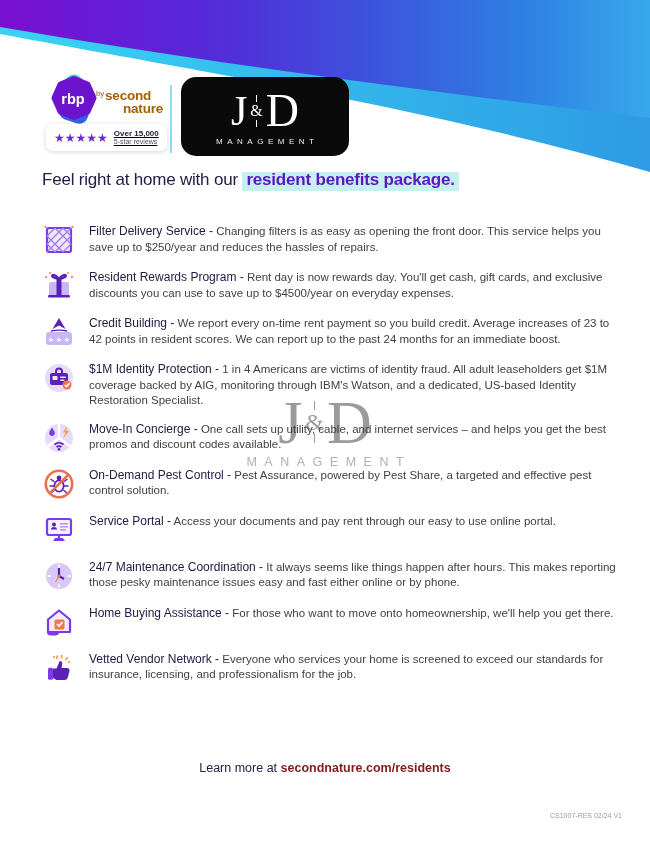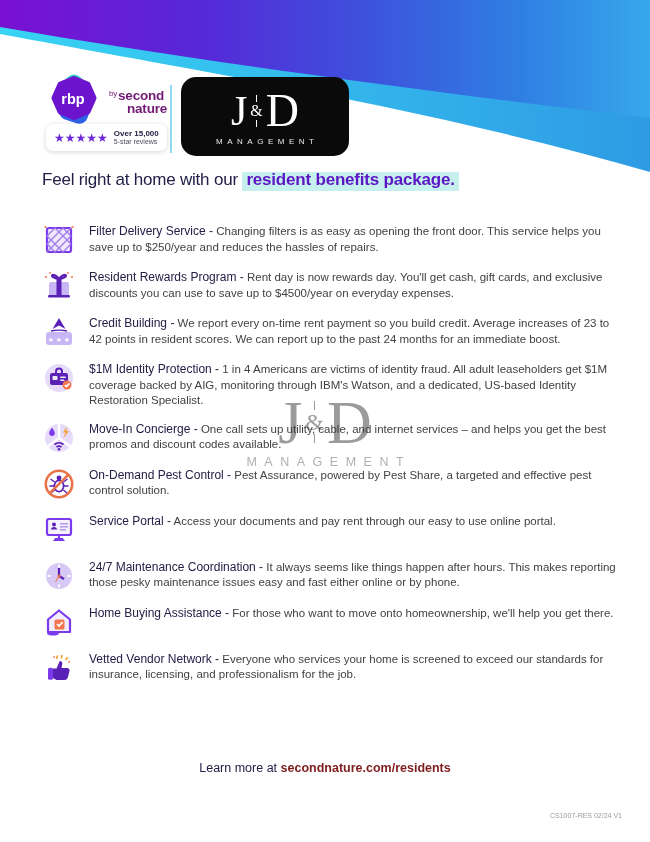"bysecond" .brand { color: #701a75 -> #a16207; left: 109px -> 96px }
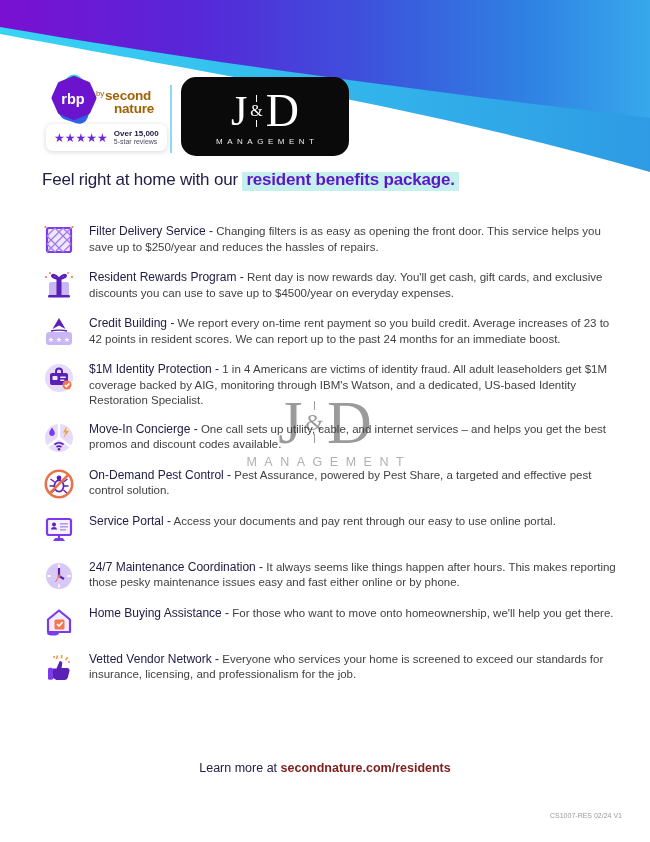"nature" .brand .l2 { margin-left: 18px -> 27px }
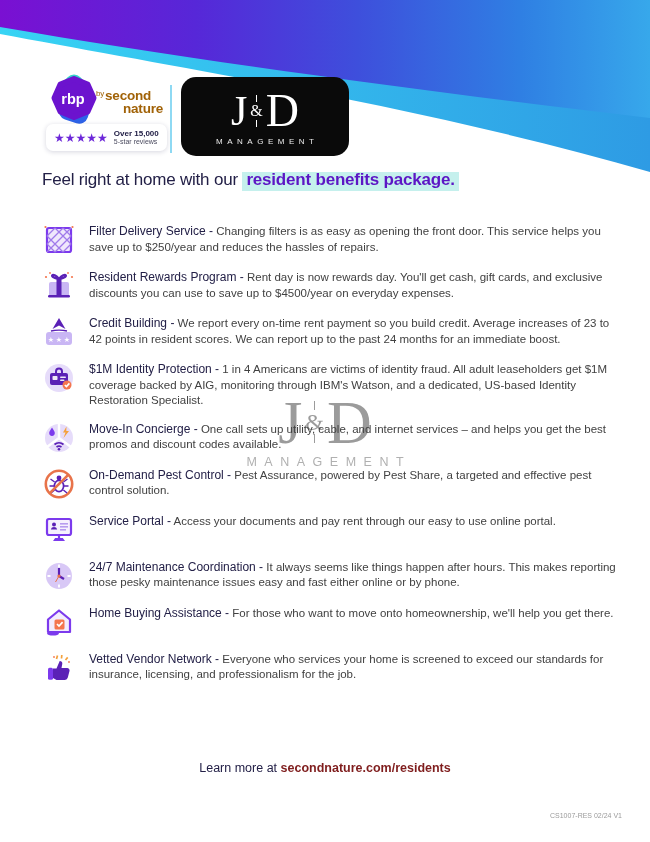"Over 15,000" .review-text { text-decoration: none -> underline }
